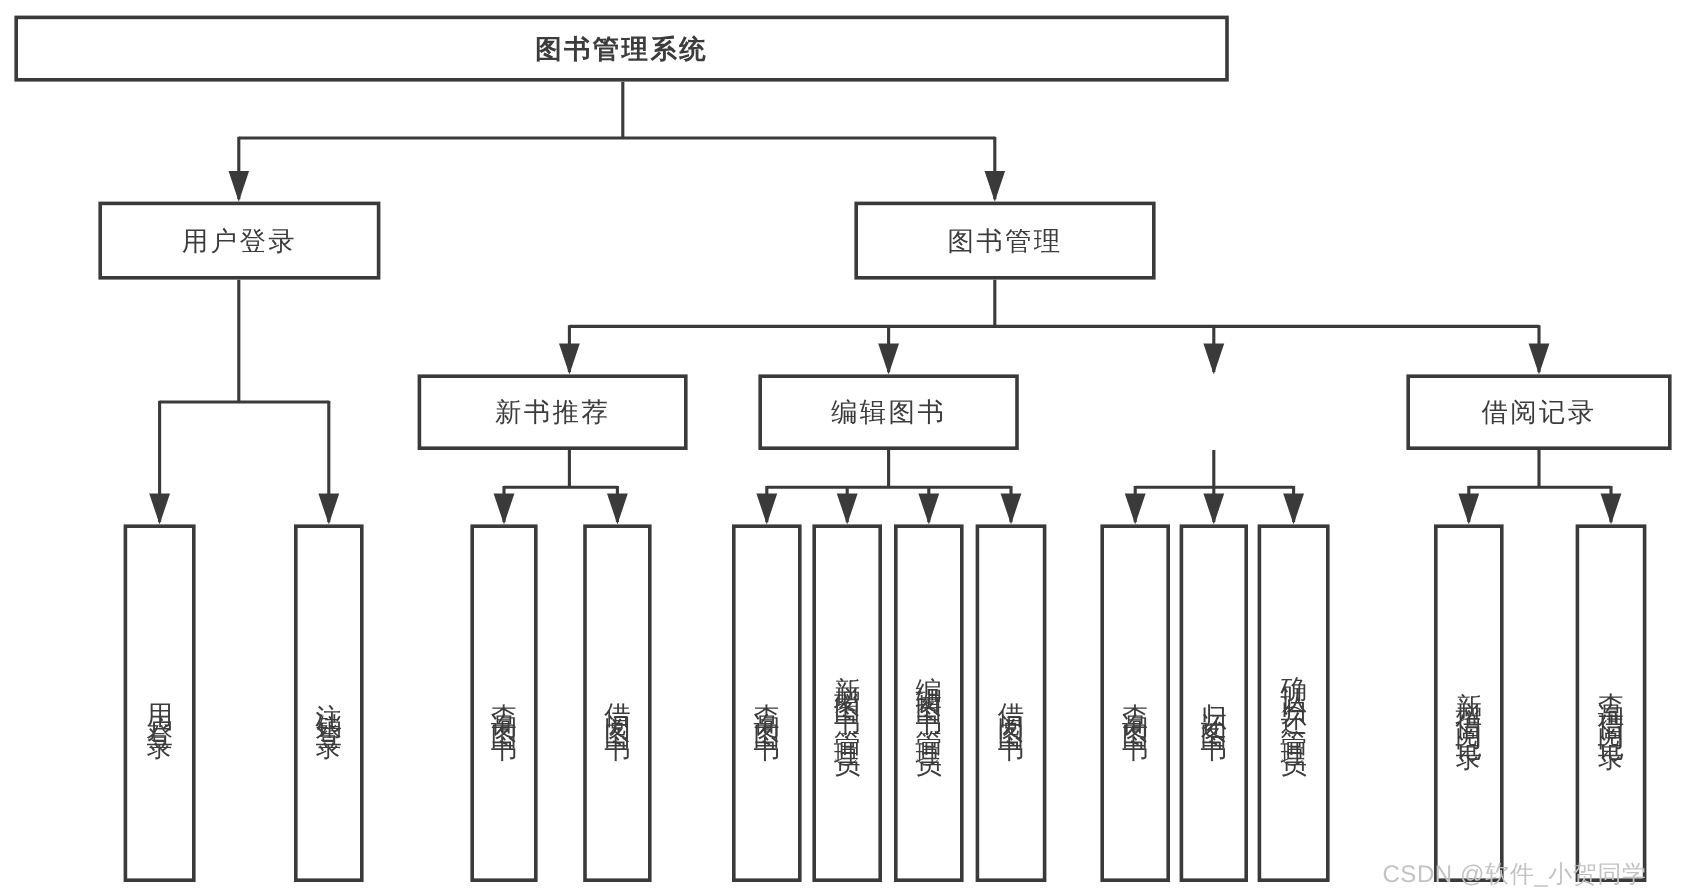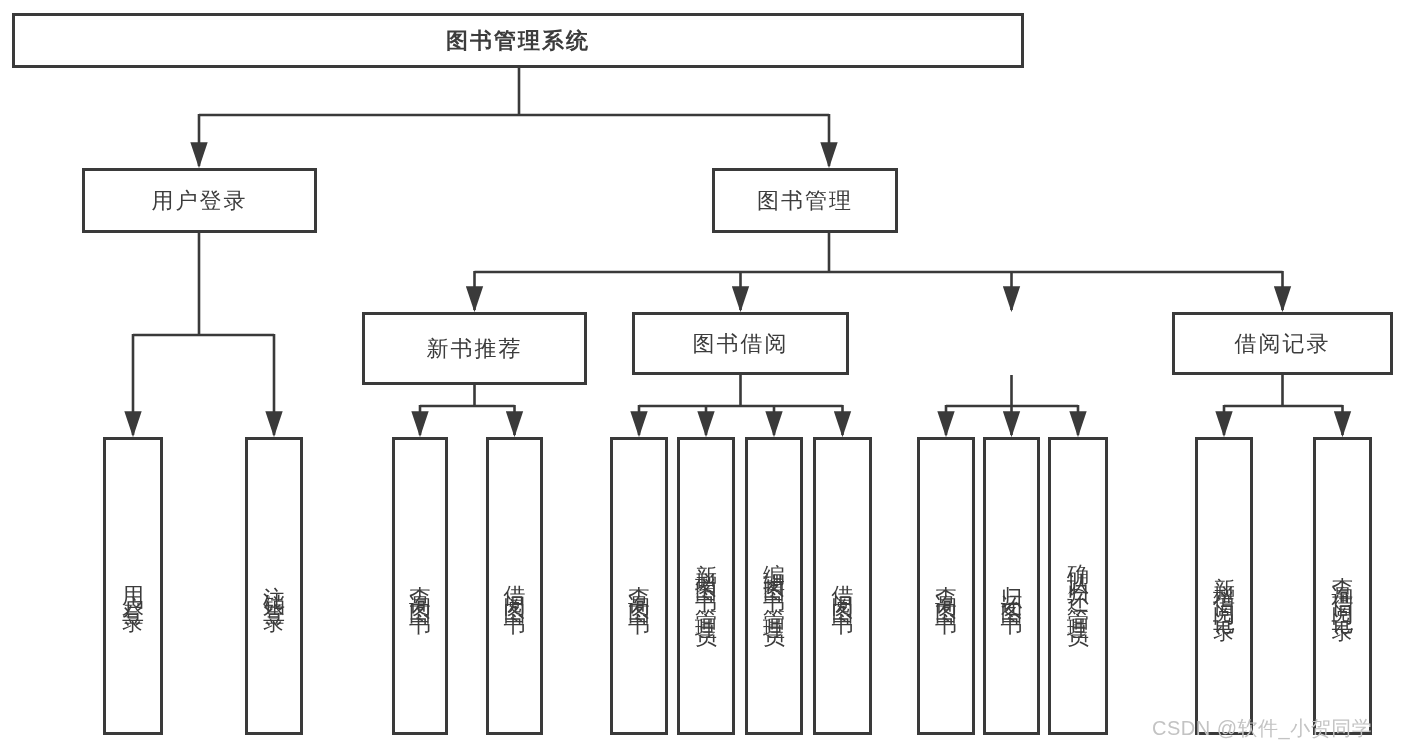"图书管理" div.node { width: 186px -> 251px }
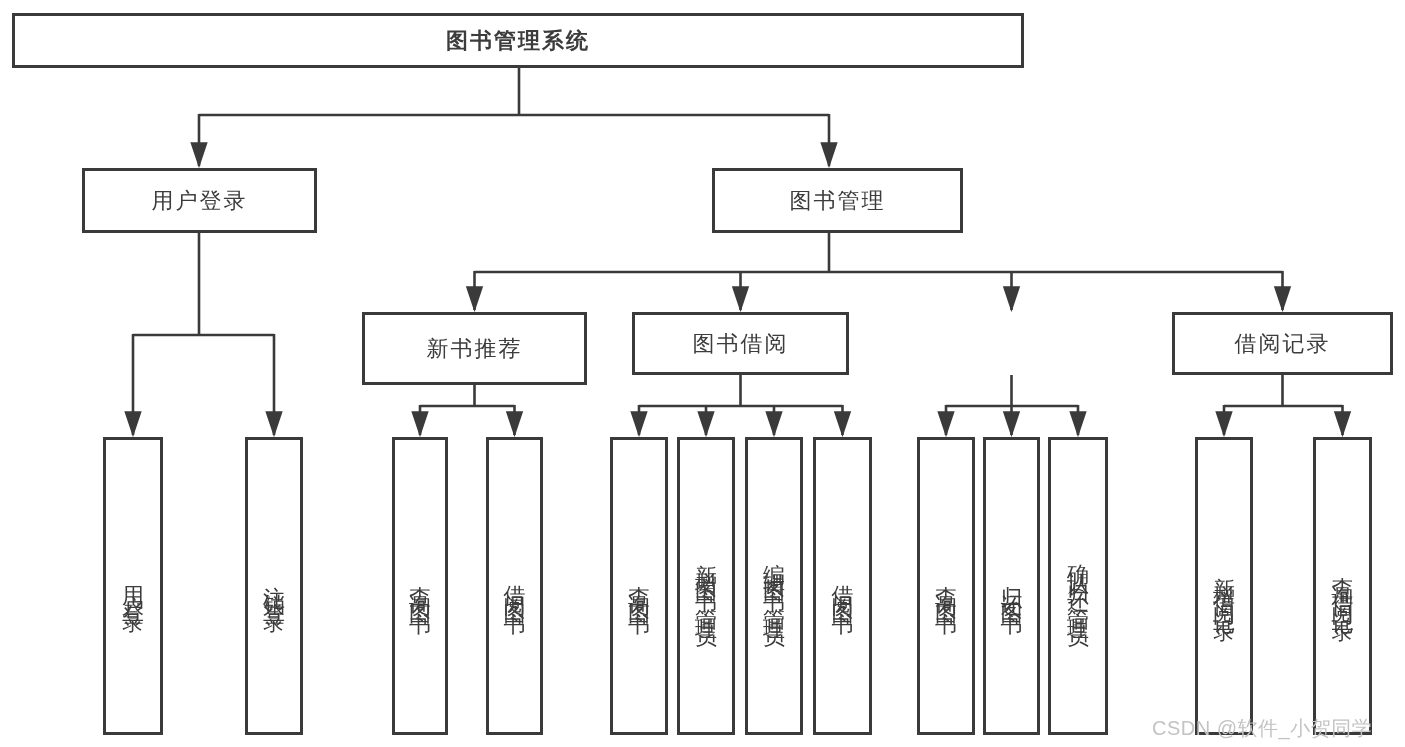"新书推荐" div.node { height: 73px -> 63px; left: 362px -> 348px }
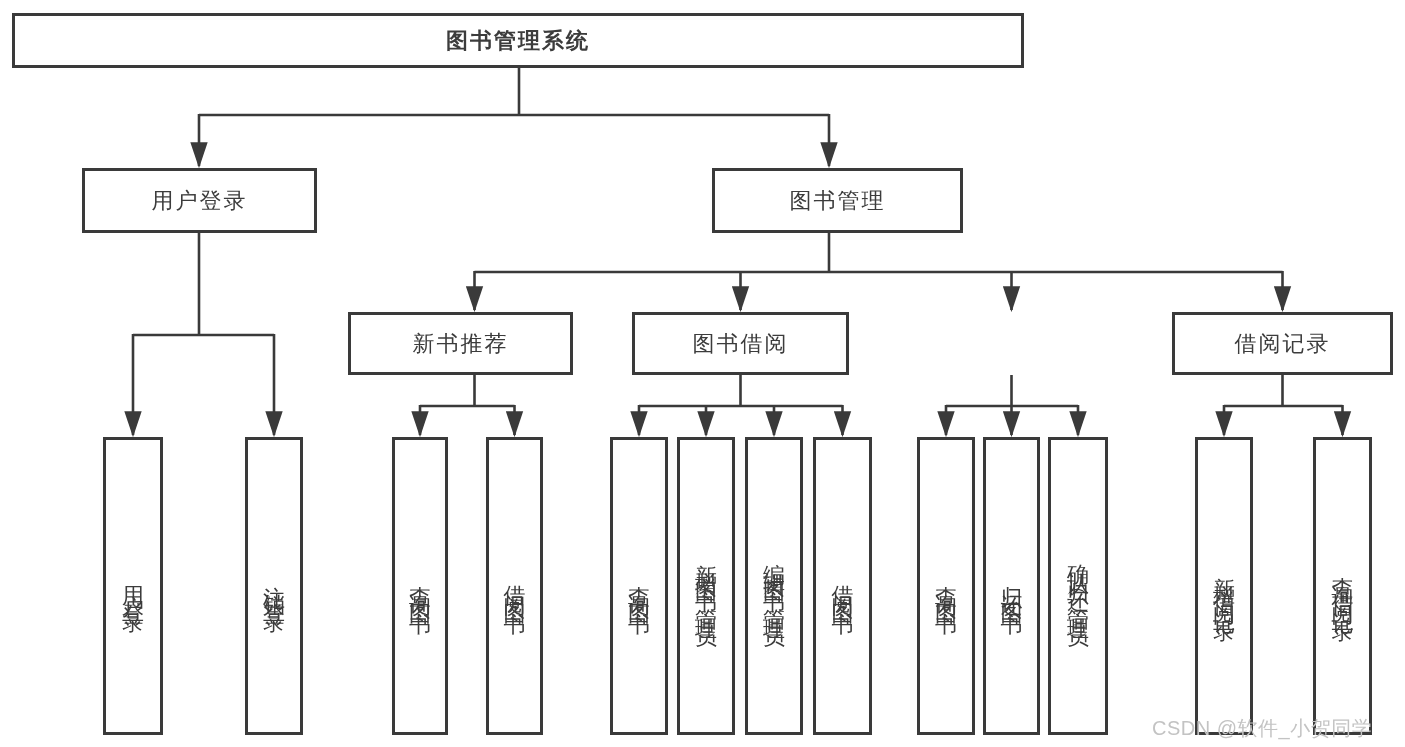"图书借阅" div.node { text: 图书借阅 -> 编辑图书 }
